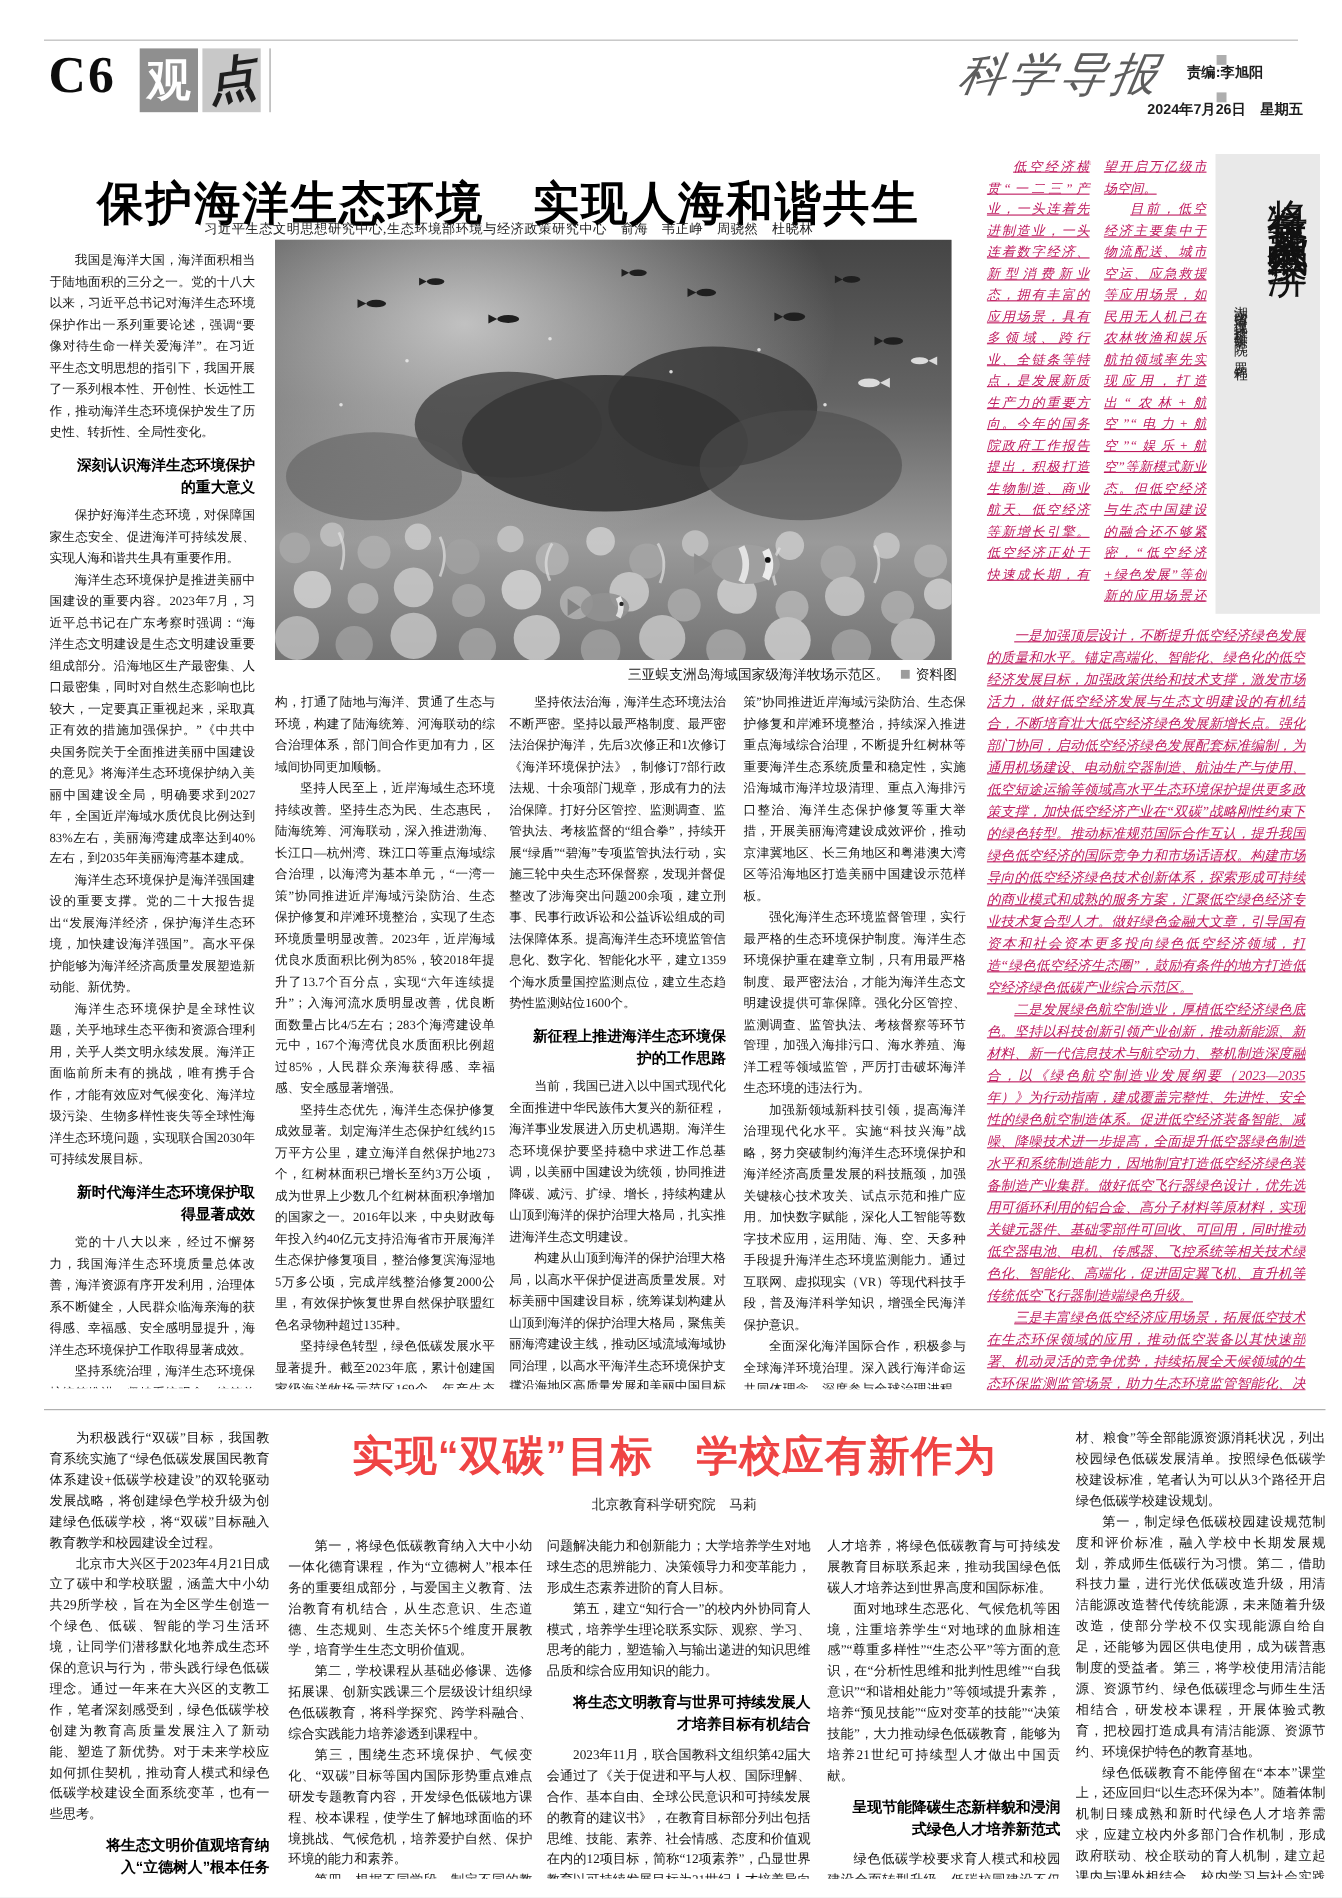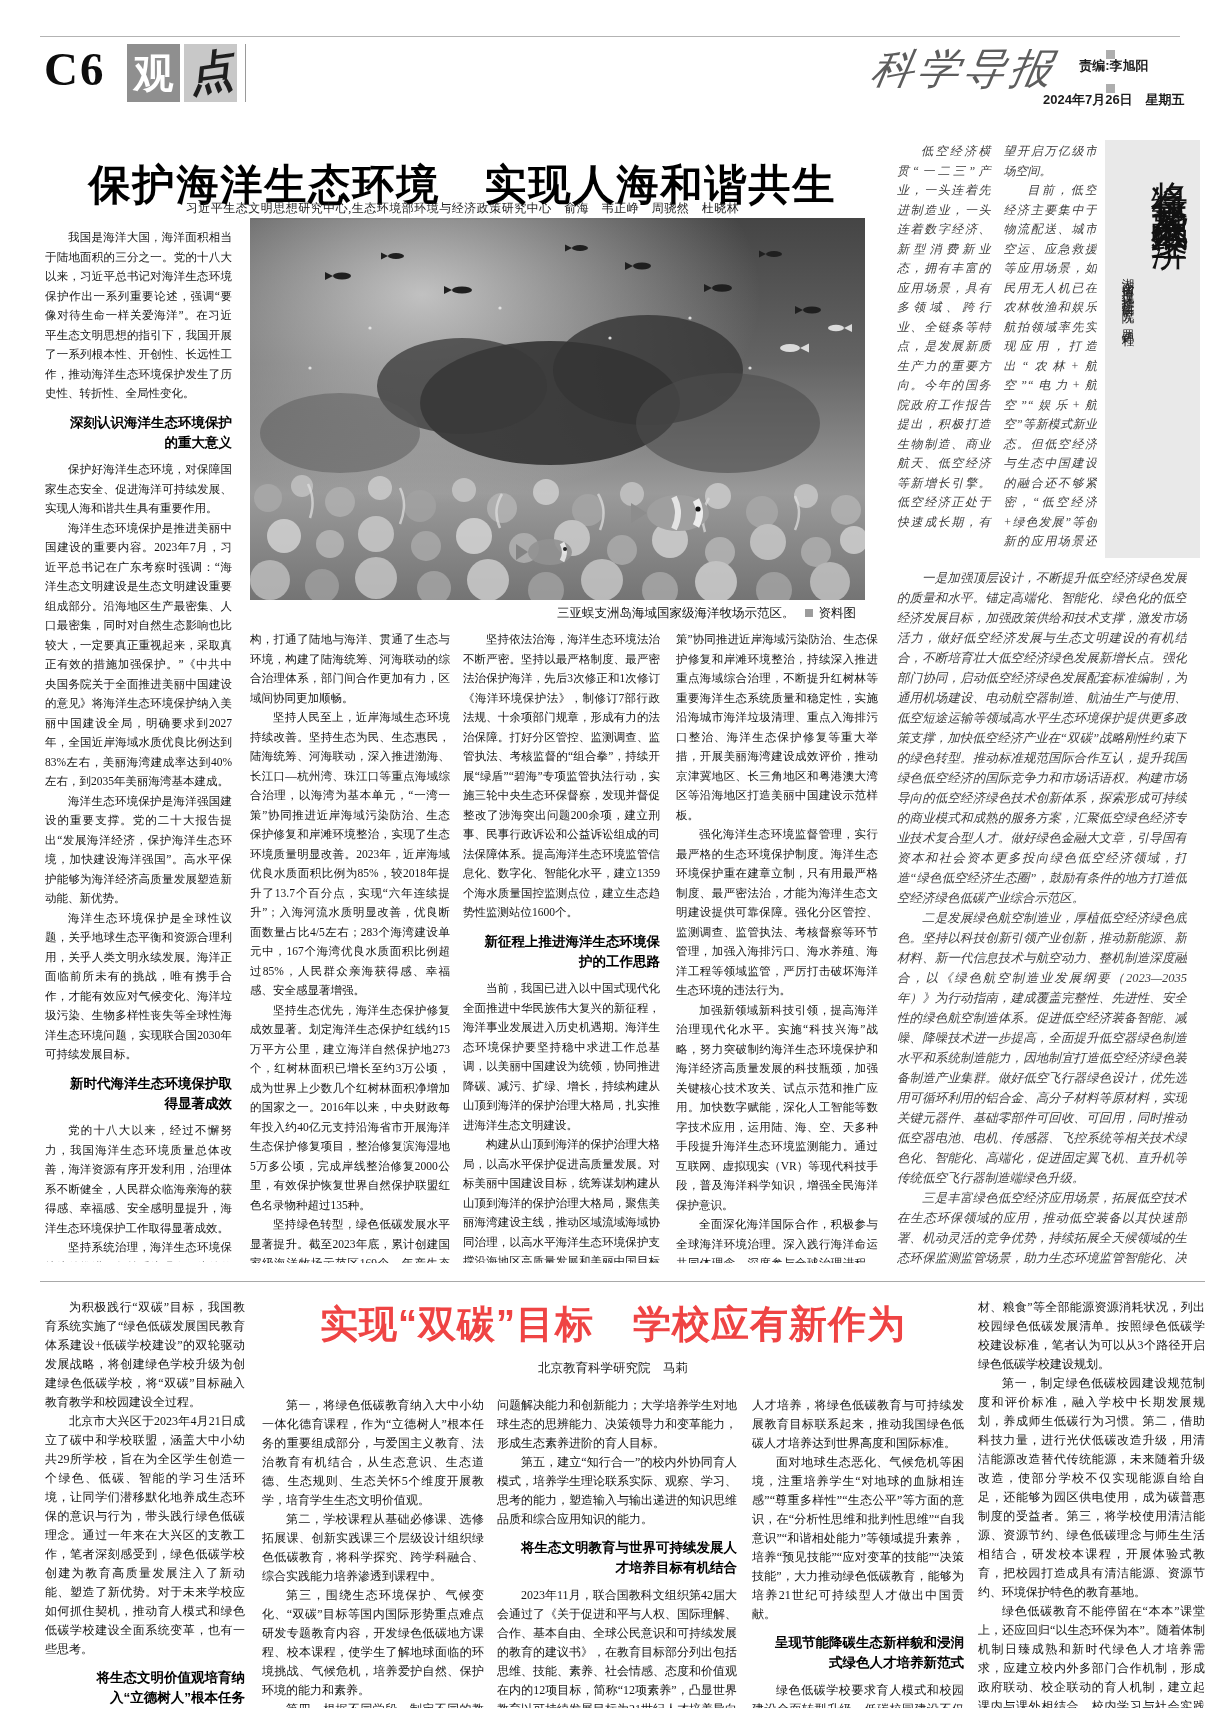"低空经济横贯“一二三”产业，一头连着先进制造业，一头连着数字经济、新型消费新业态" .kai { color: #404040 -> #be185d; text-decoration: none -> underline }
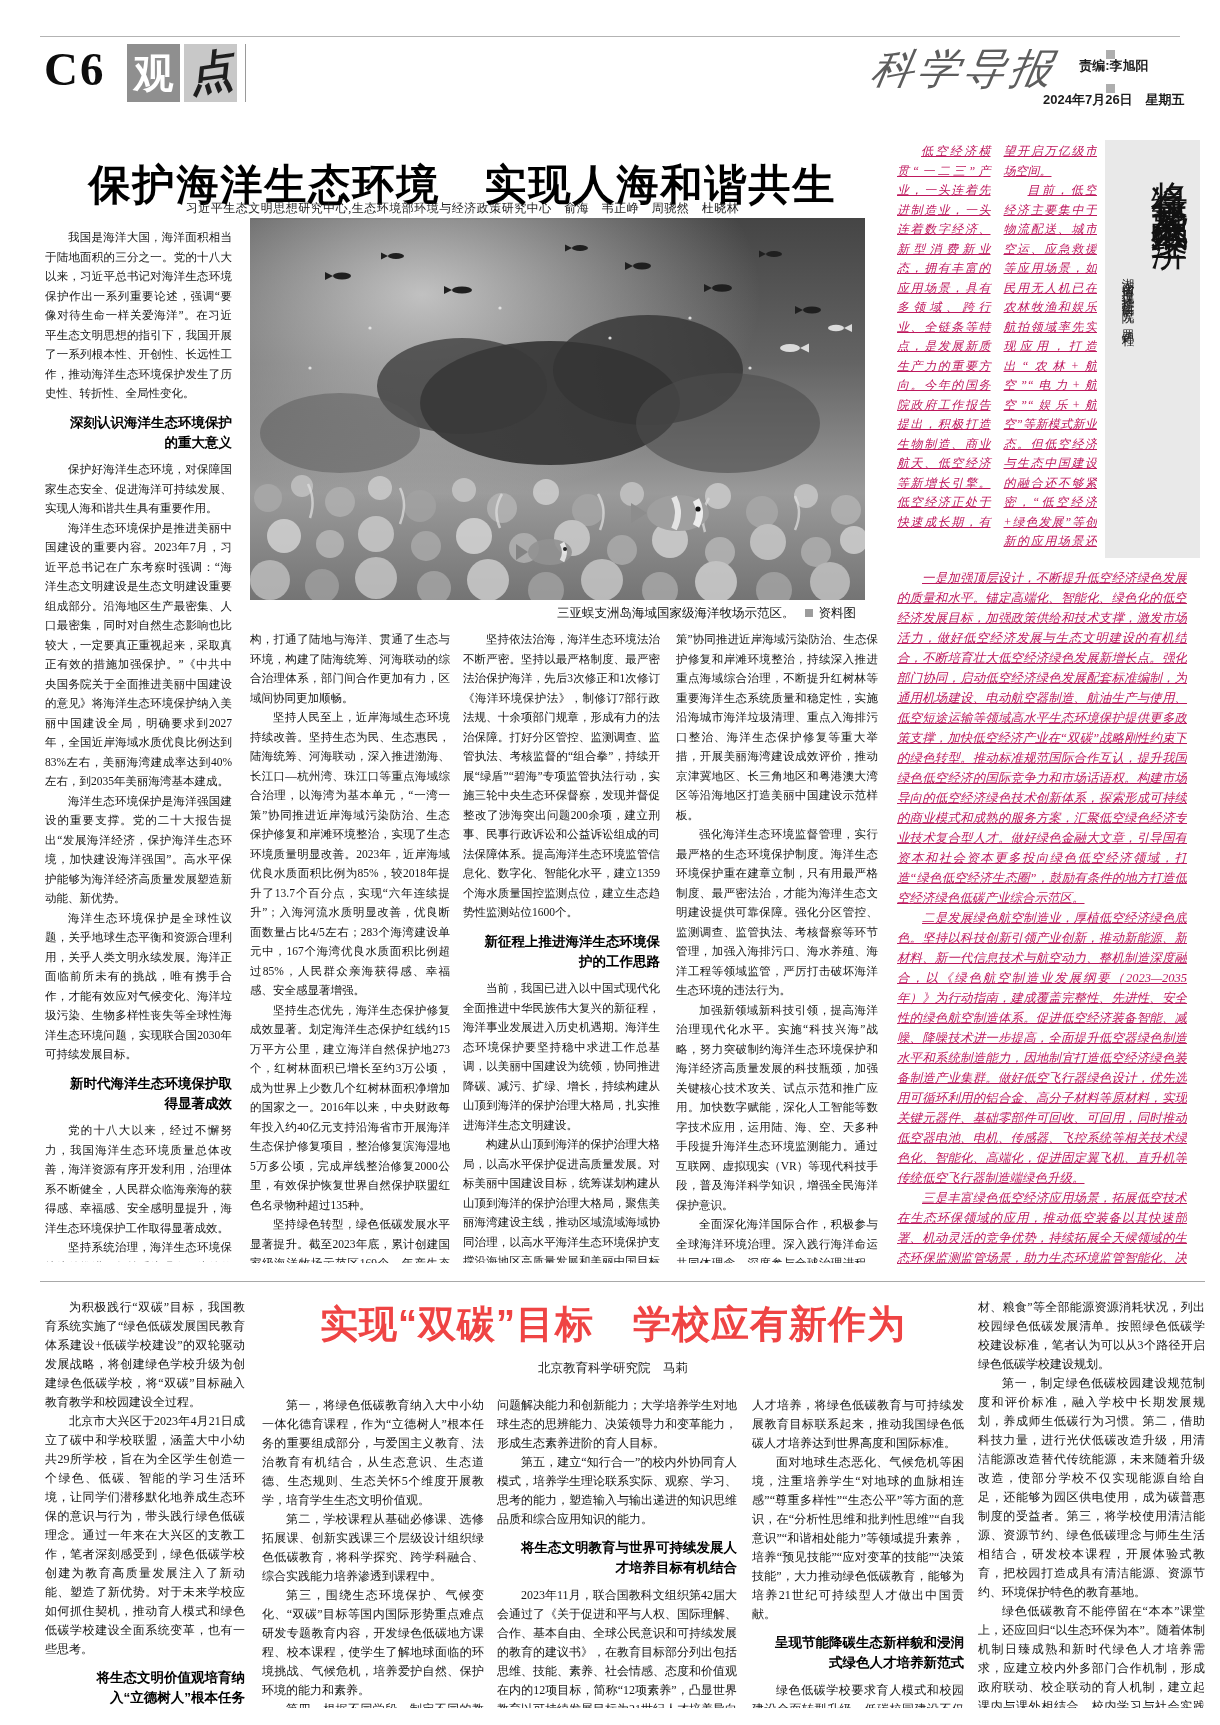"三亚蜈支洲岛海域国家级海洋牧场示范区。 资料图" .photo-caption { left: 244px -> 258px }
